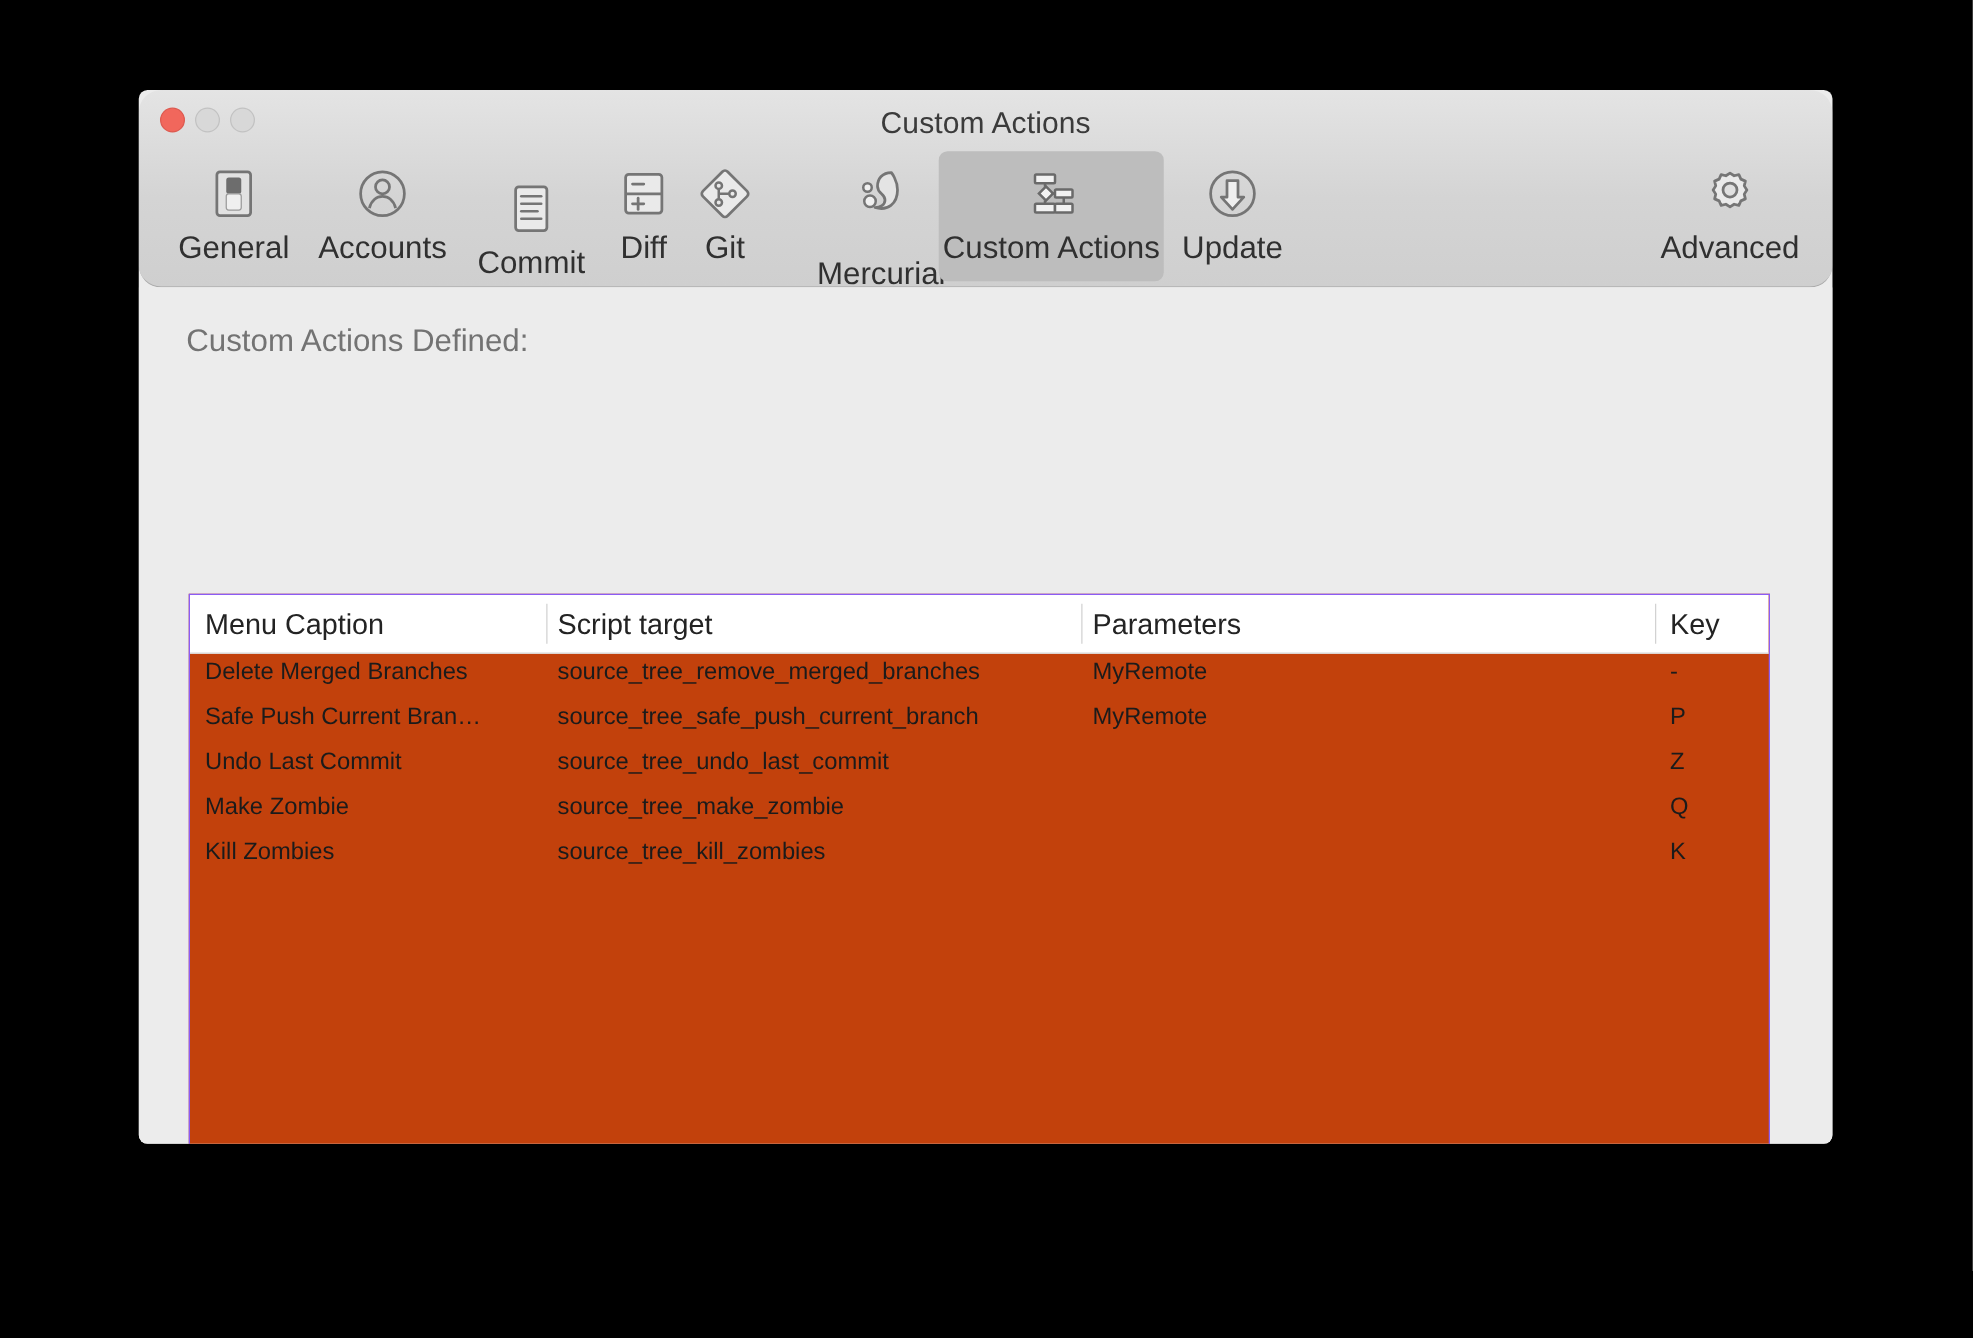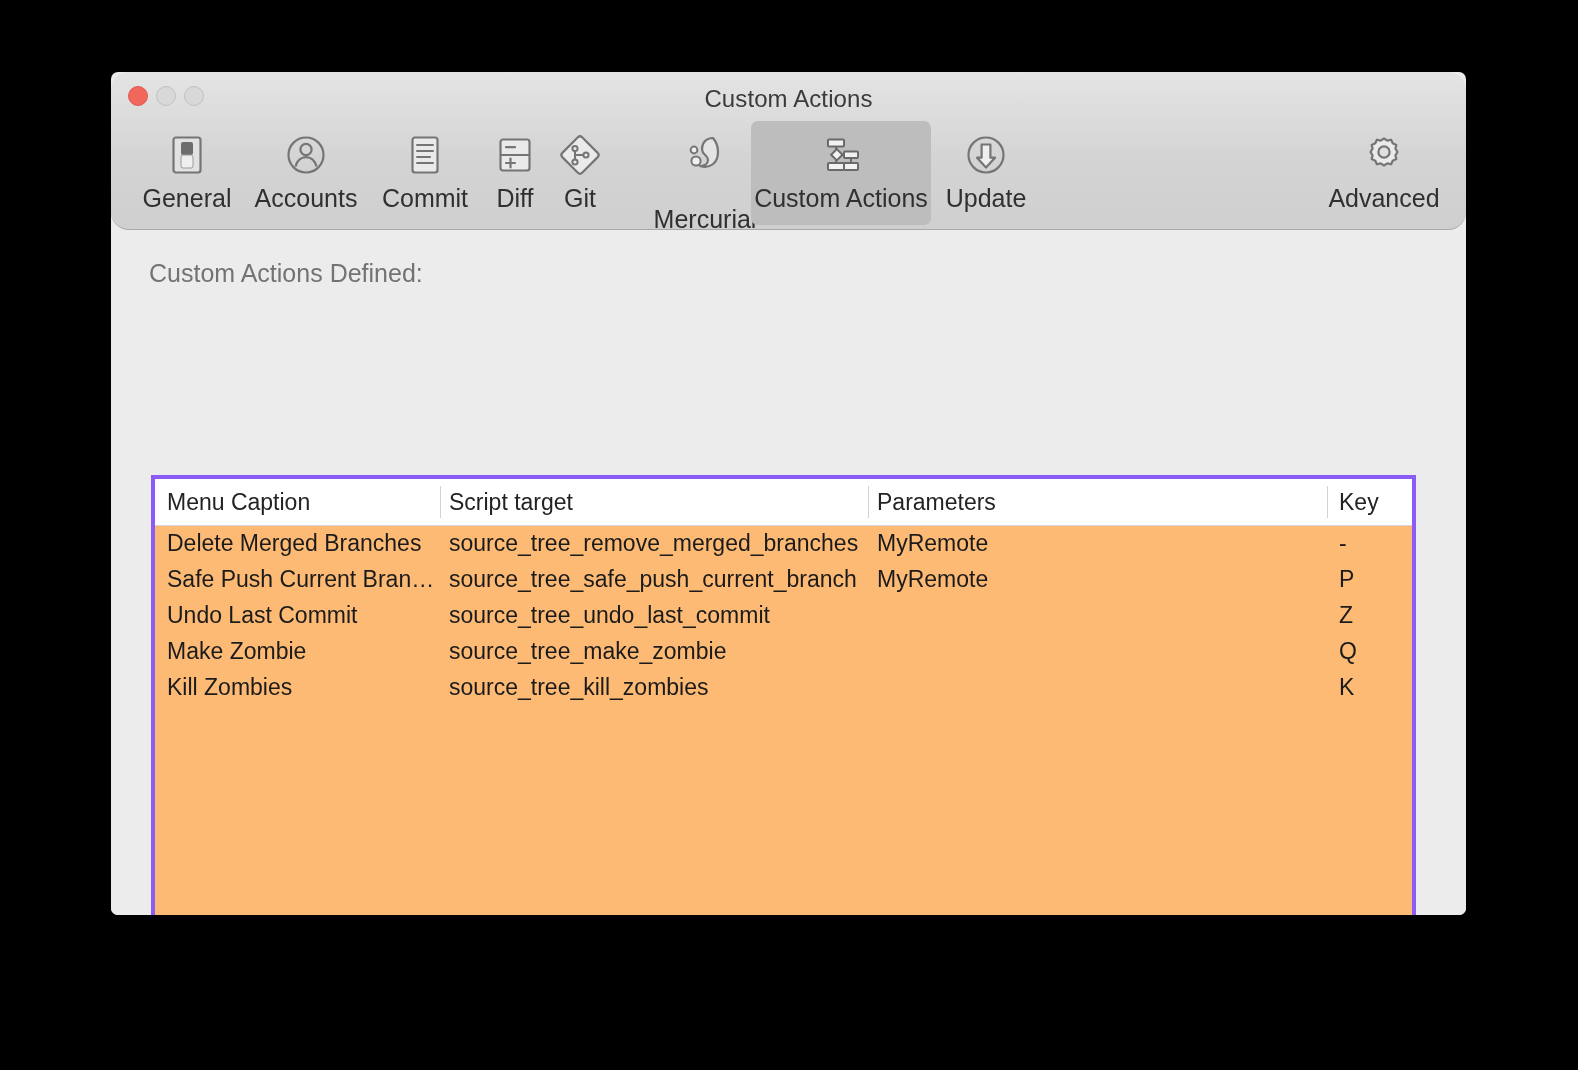"Commit" div.tab { justify-content: none -> flex-end }
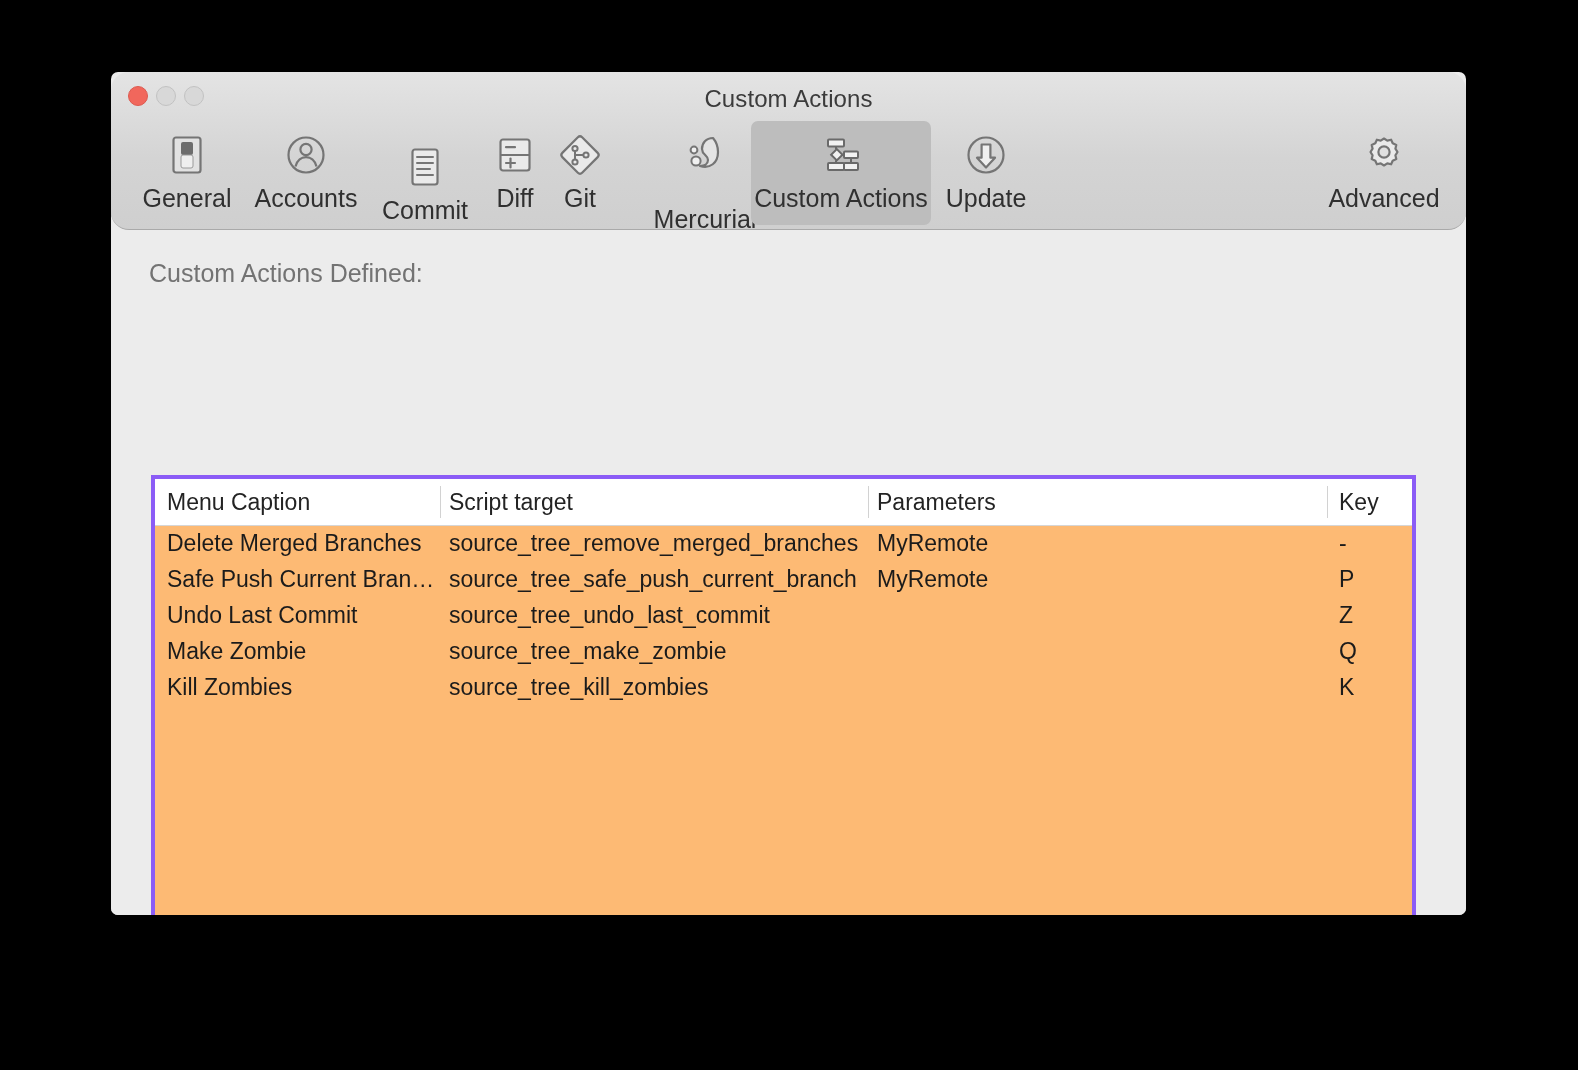"Menu Caption" #table { background: #fdba74 -> #c2410c; border: 4px solid #8b5cf6 -> 1px solid #8b5cf6 }
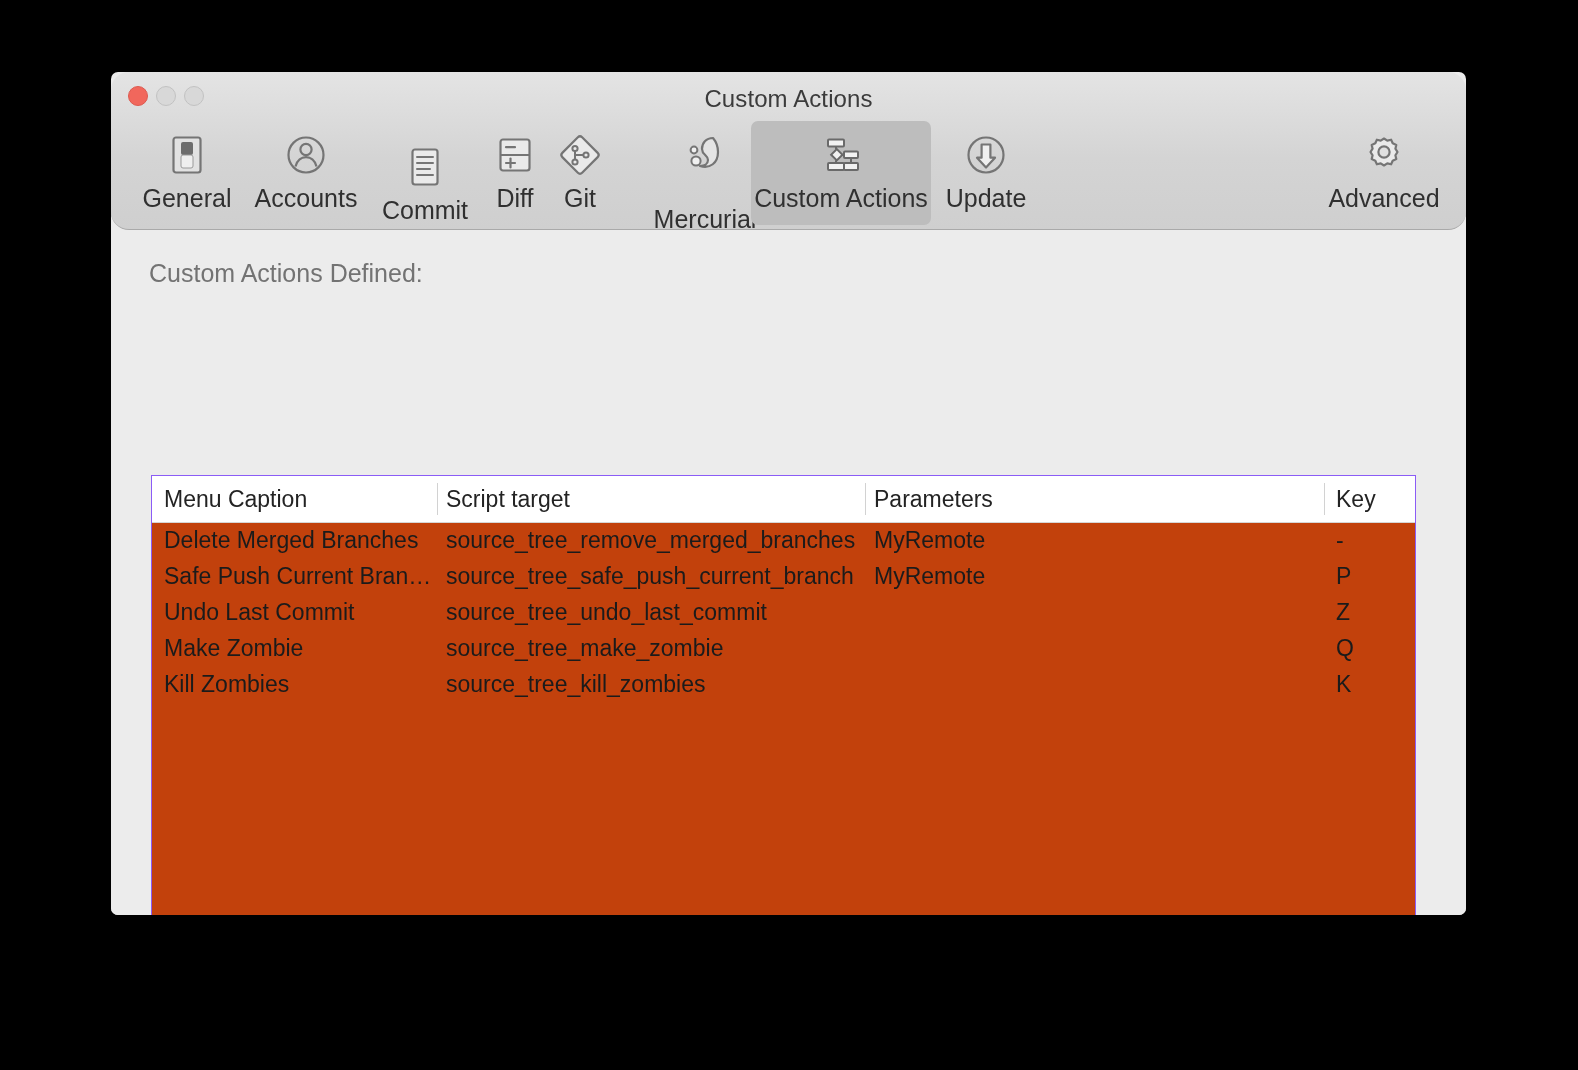"Delete Merged Branches" .cell { font-size: 23px -> 19px }
